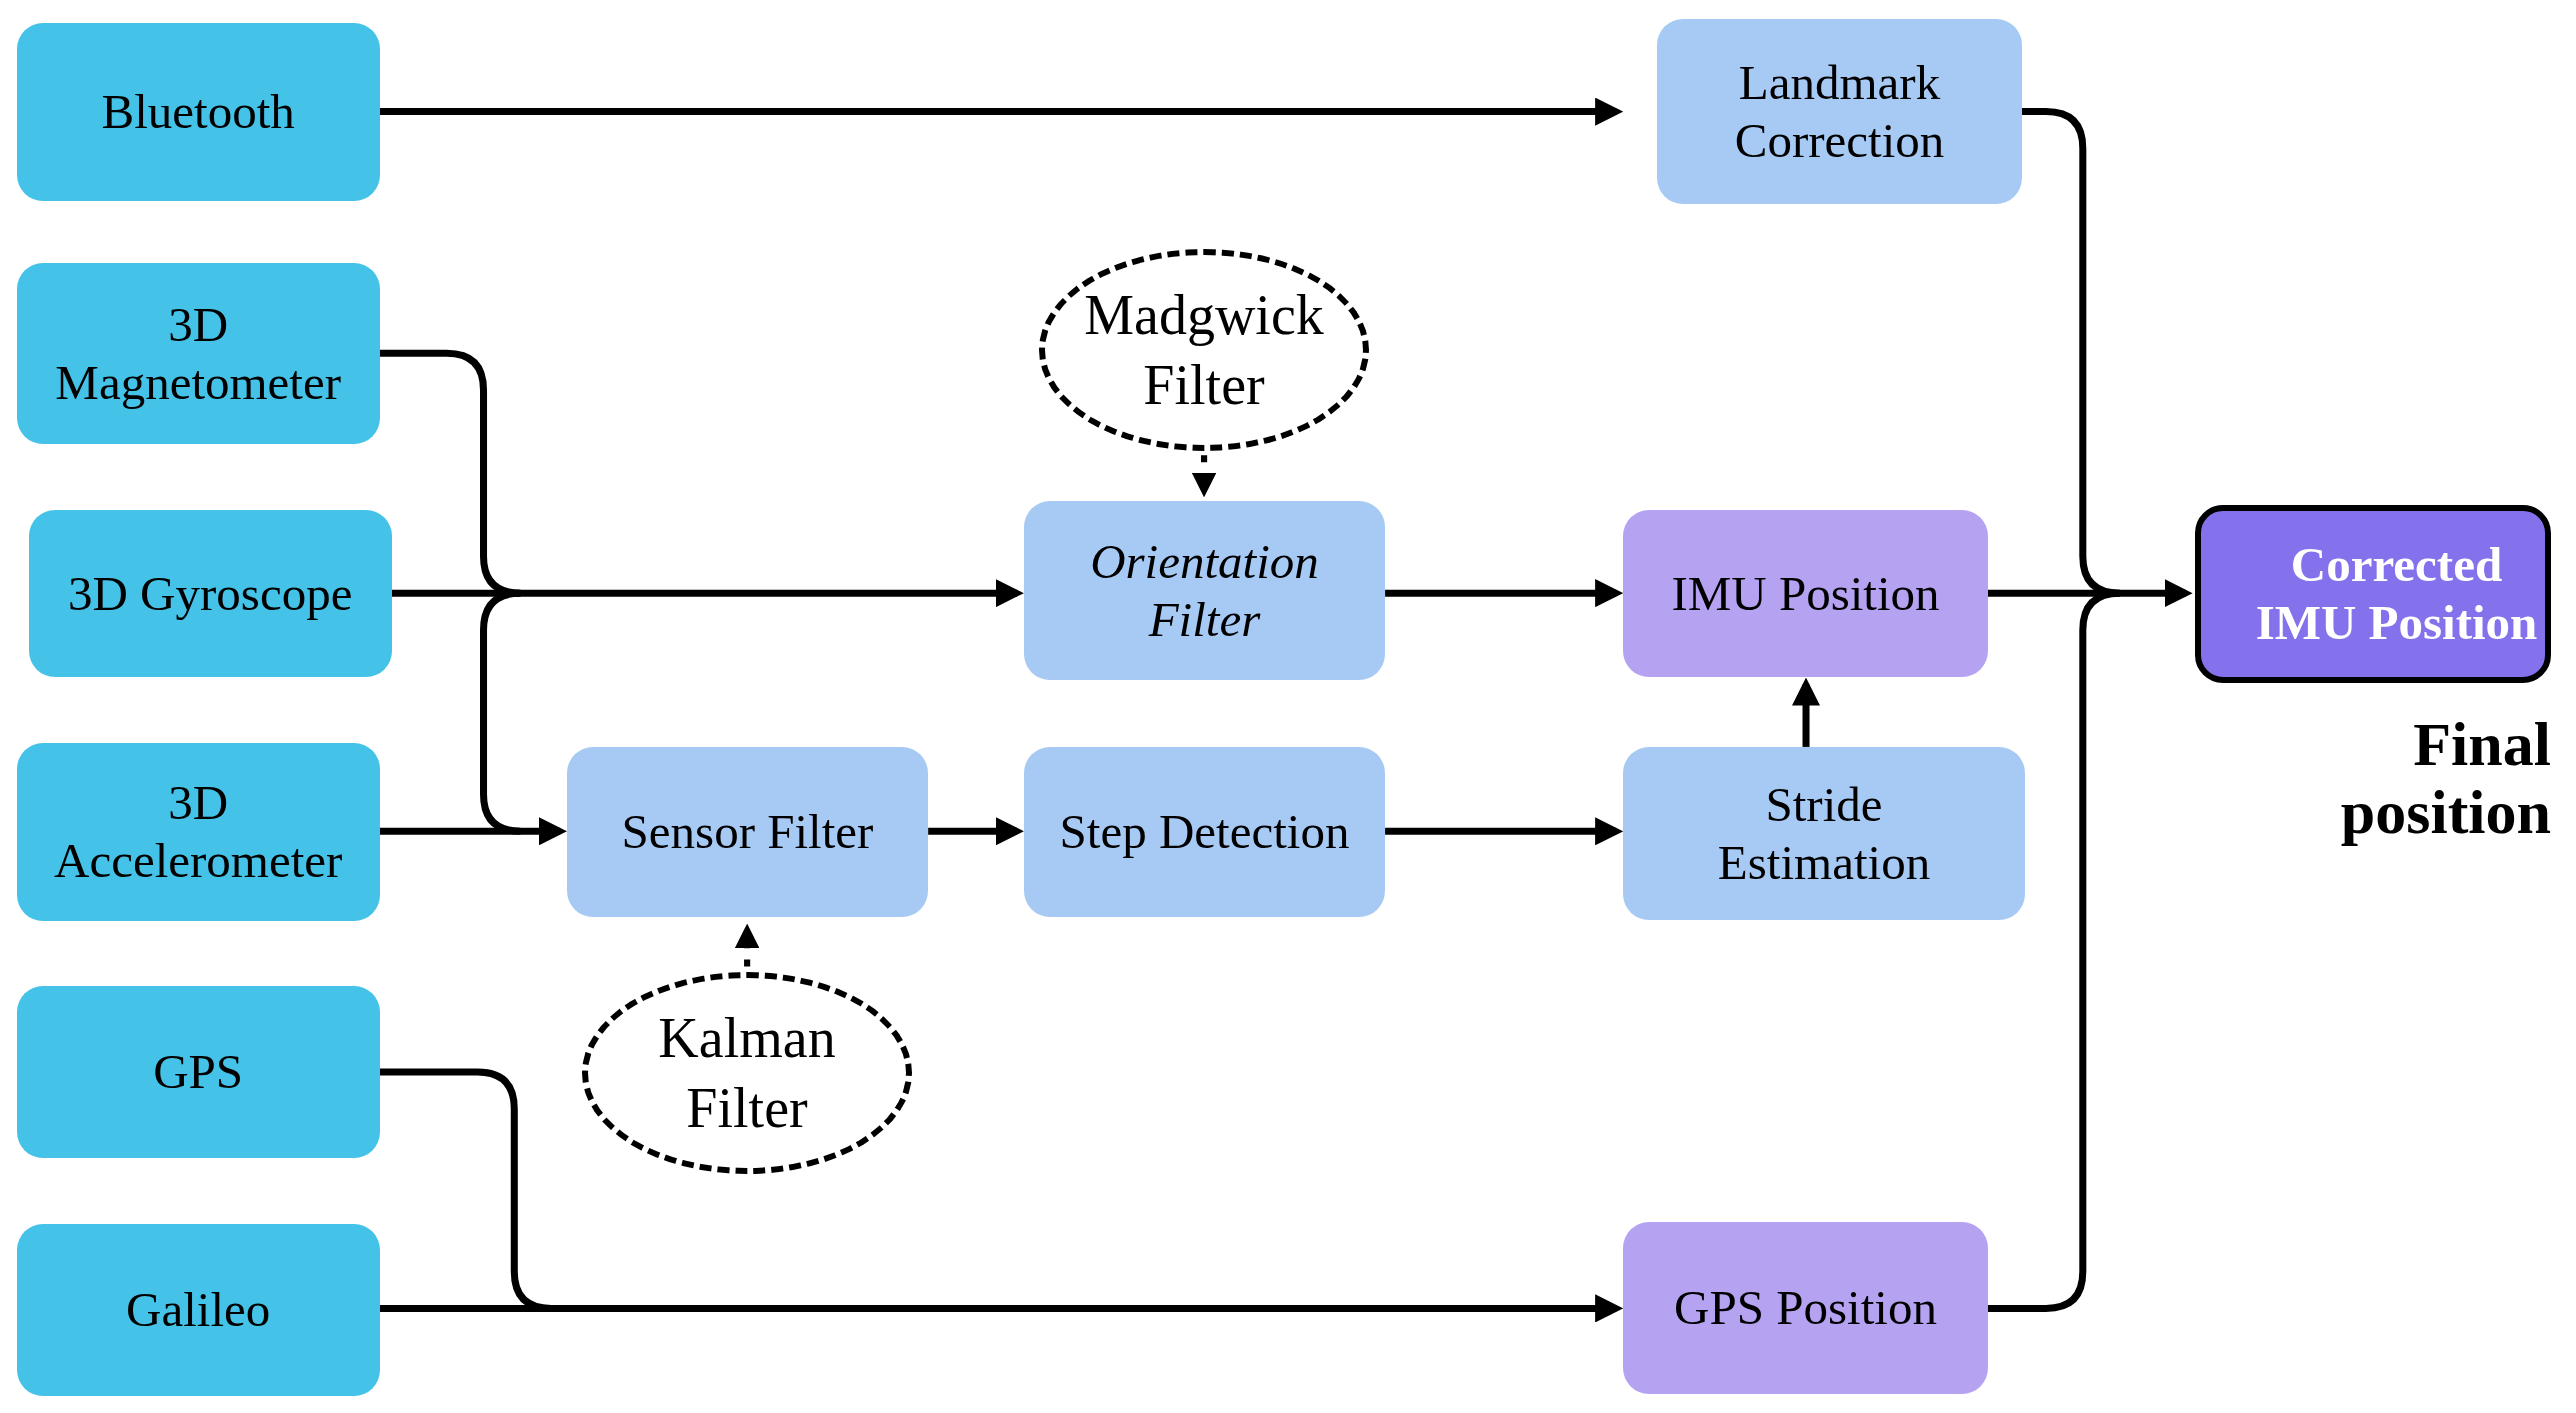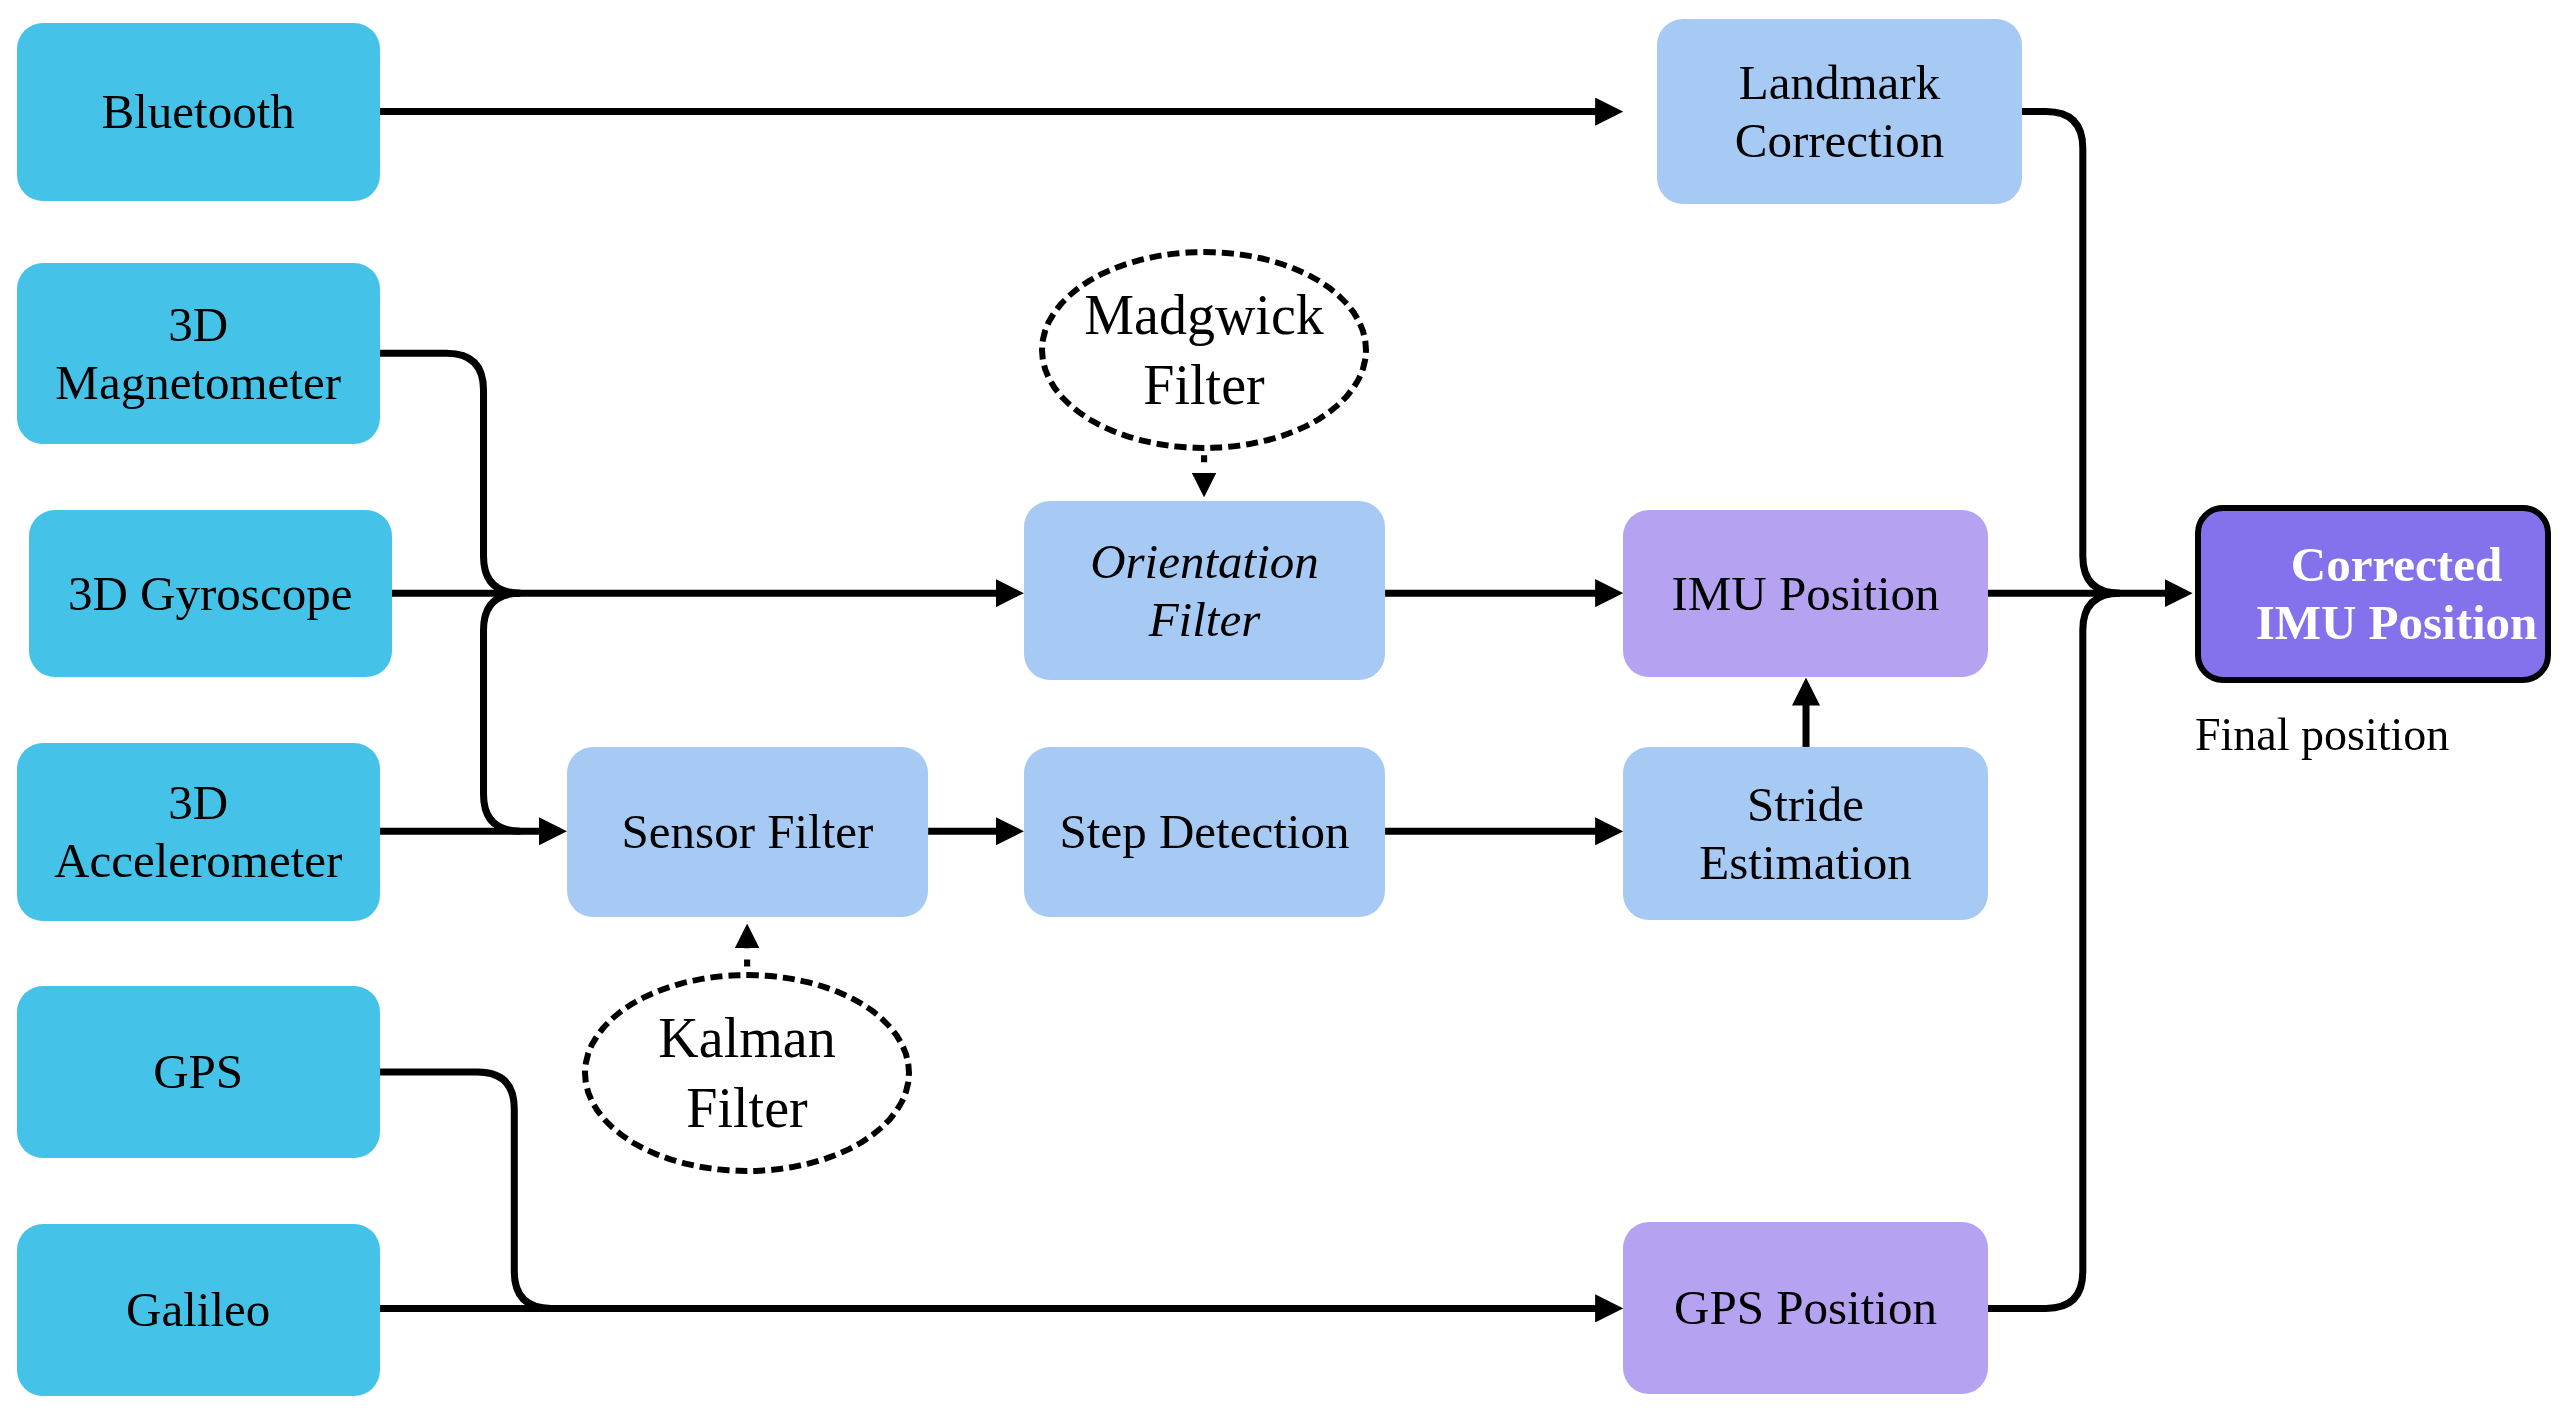"Final position" .caption { font-size: 46px -> 62px; font-weight: normal -> bold; text-align: left -> right }
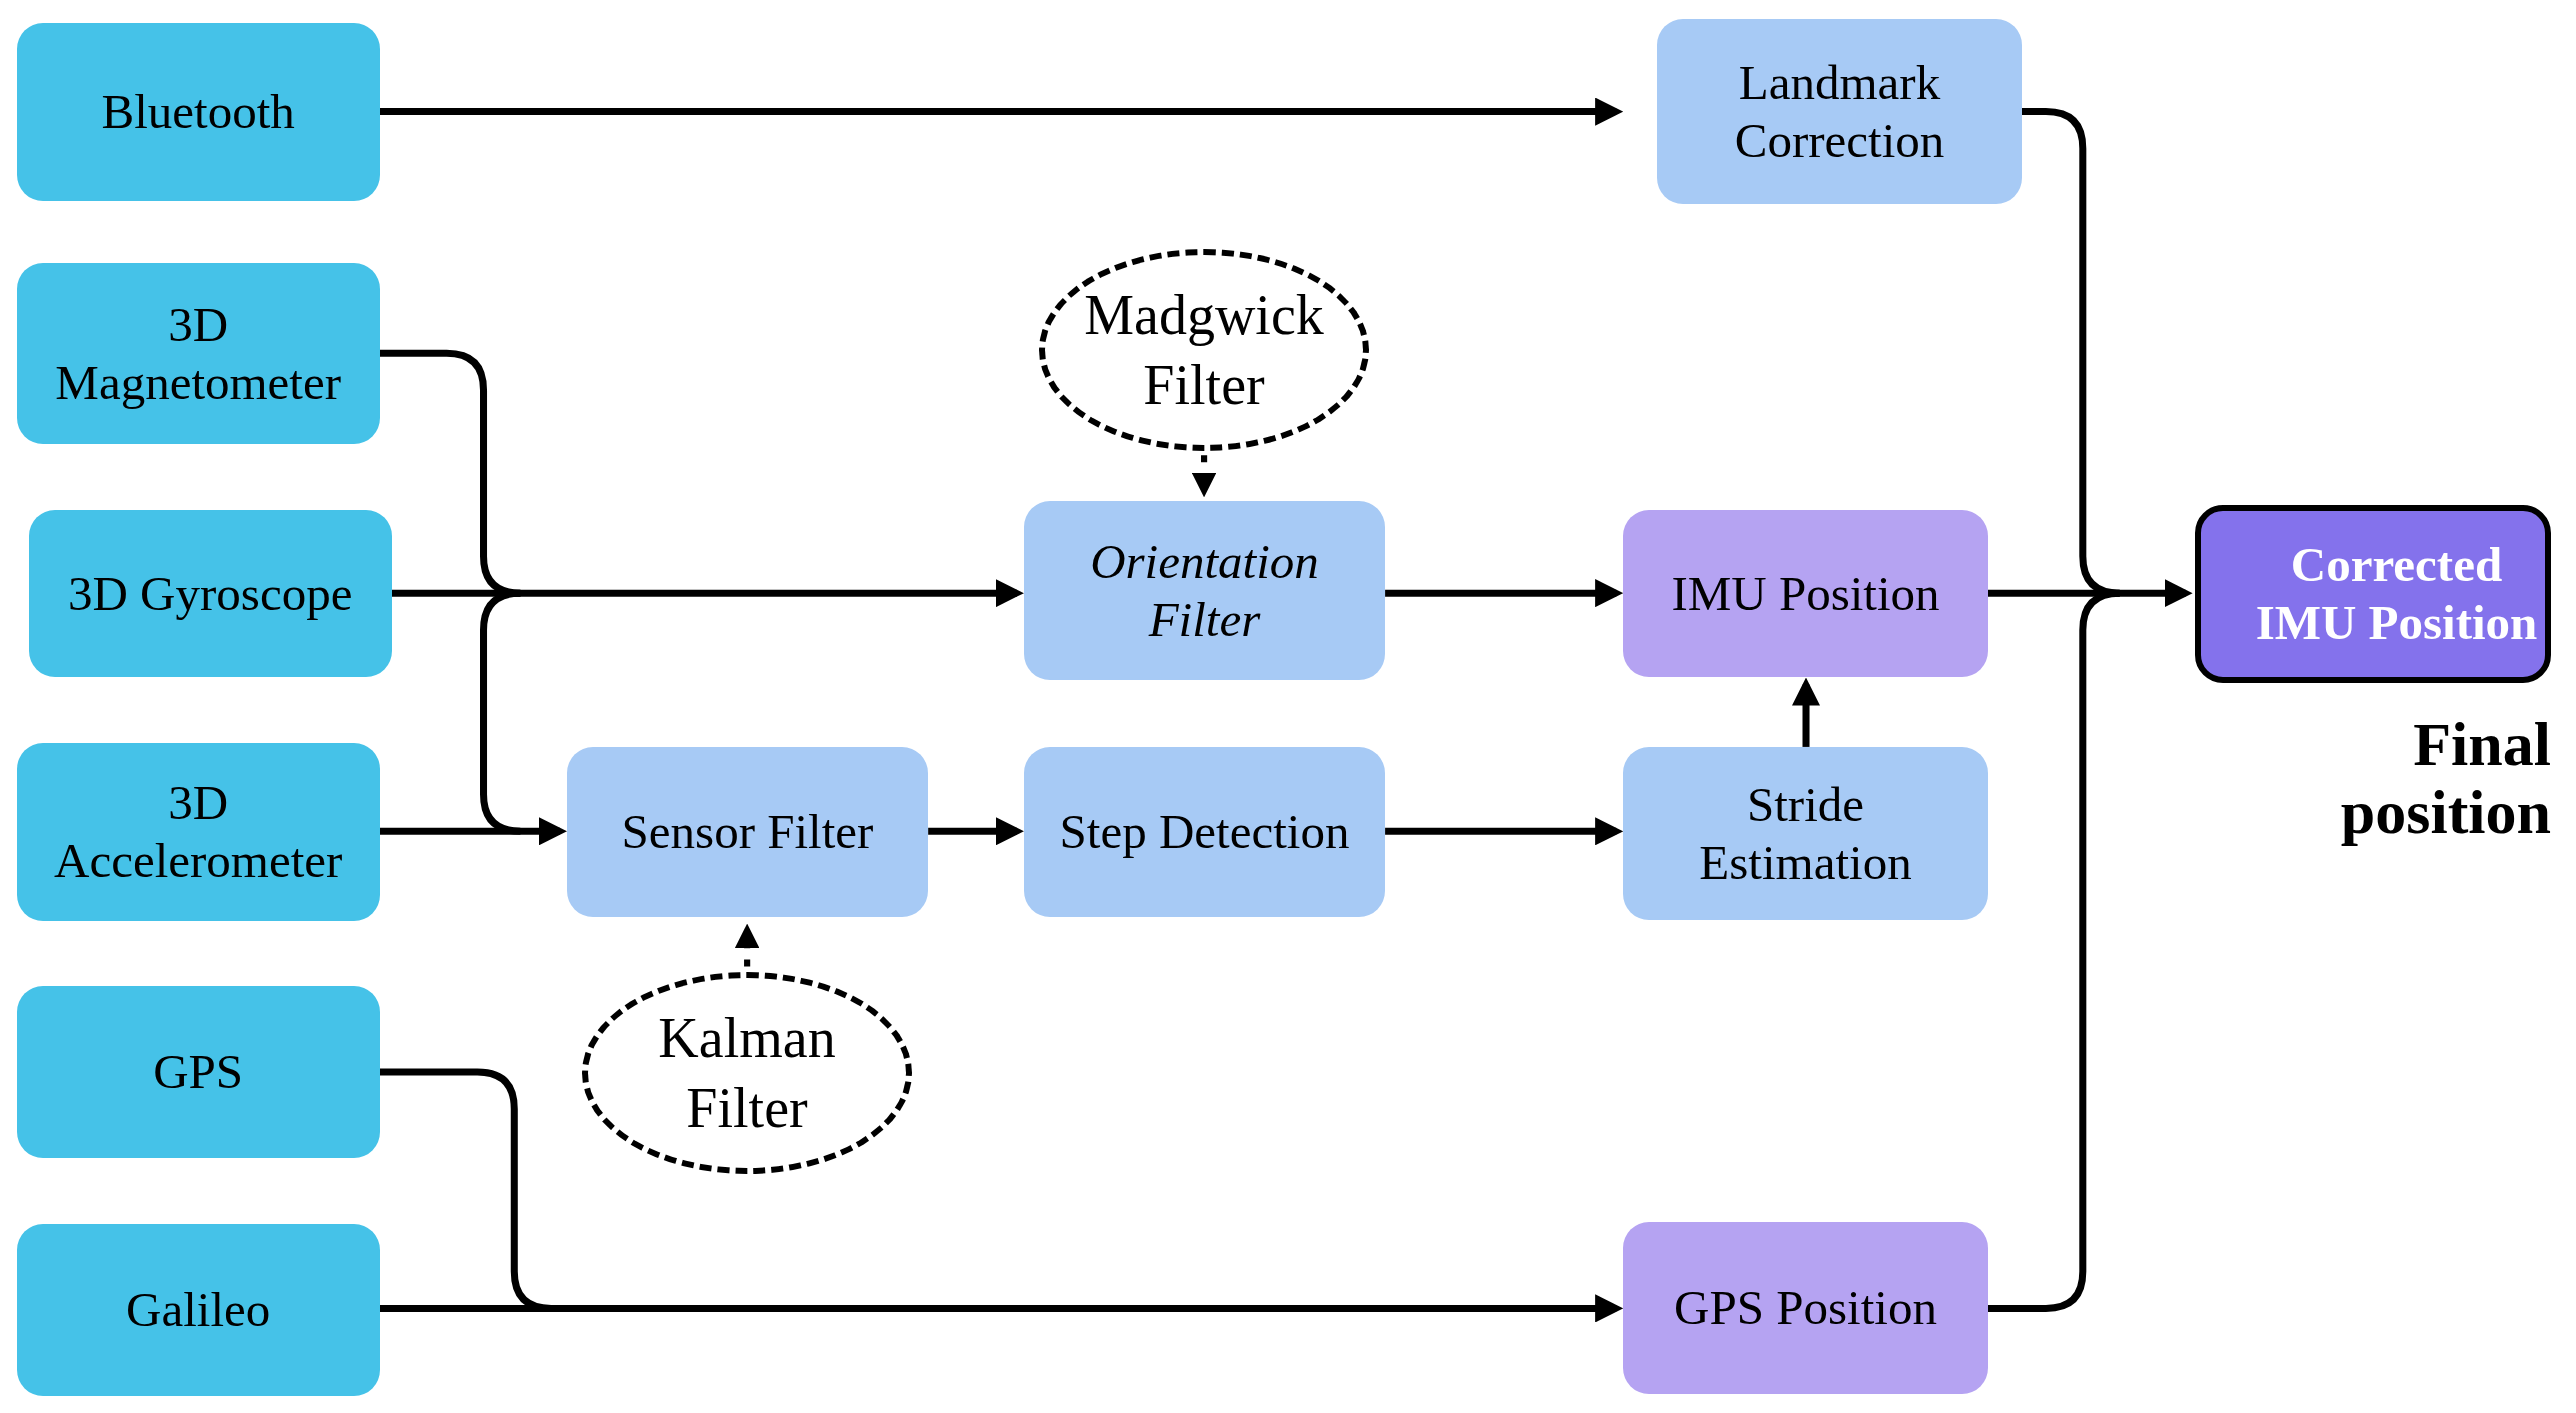"Stride" div.node { width: 365px -> 402px }
